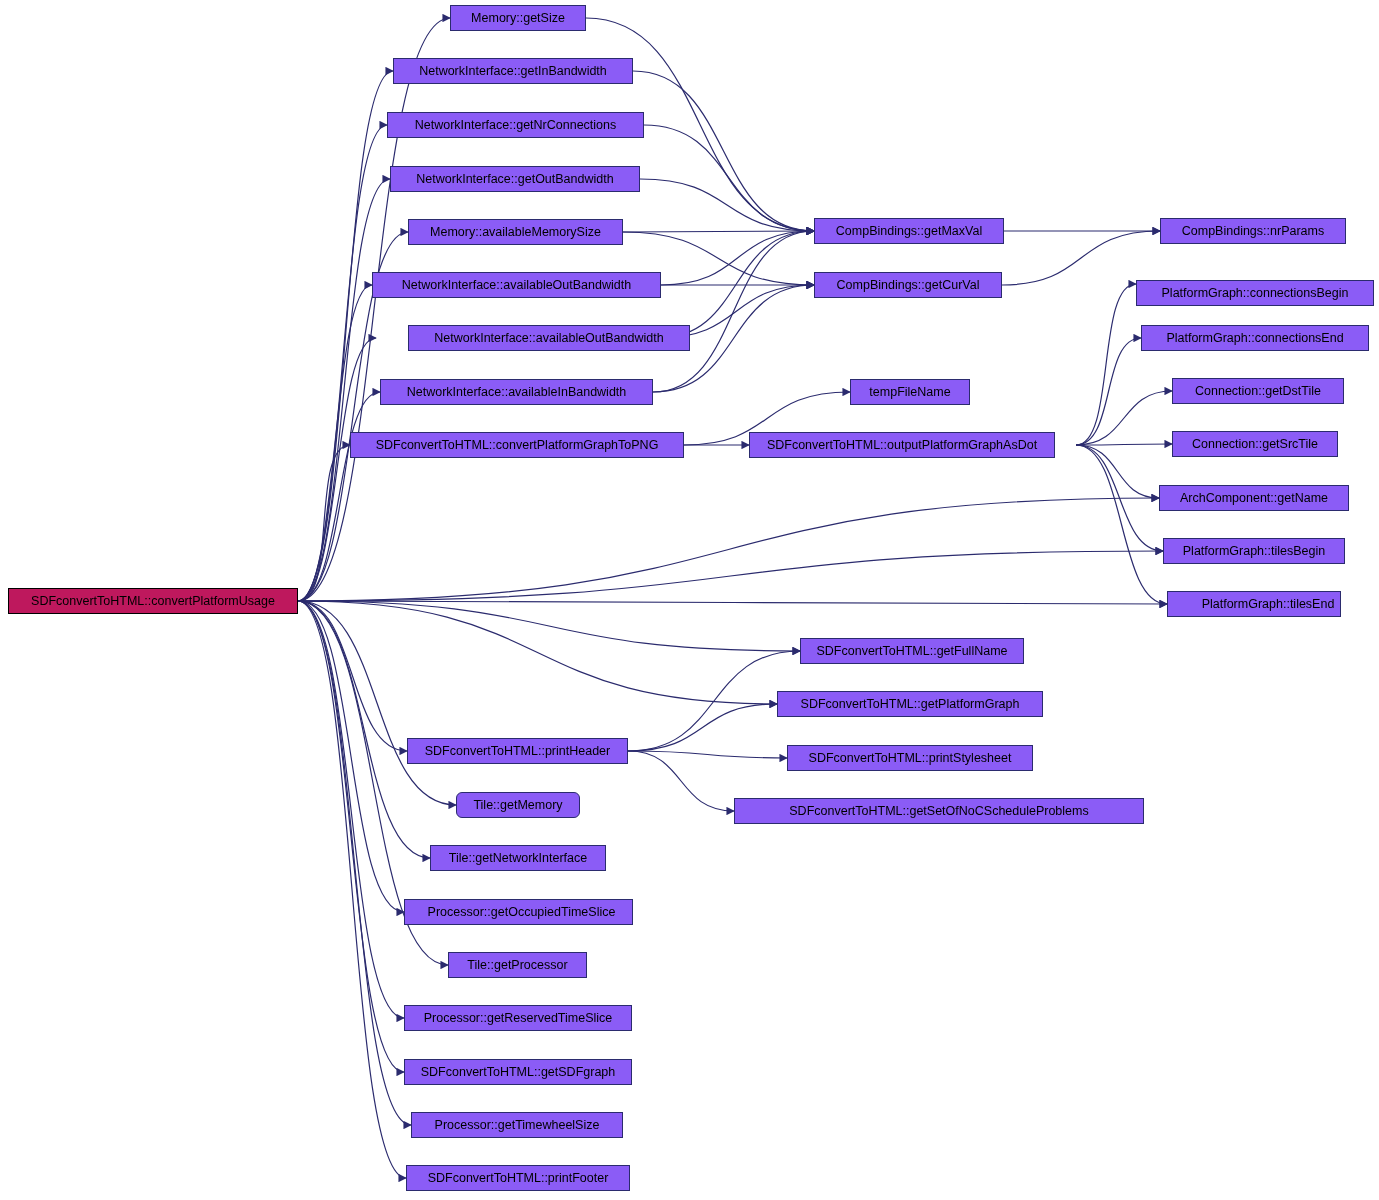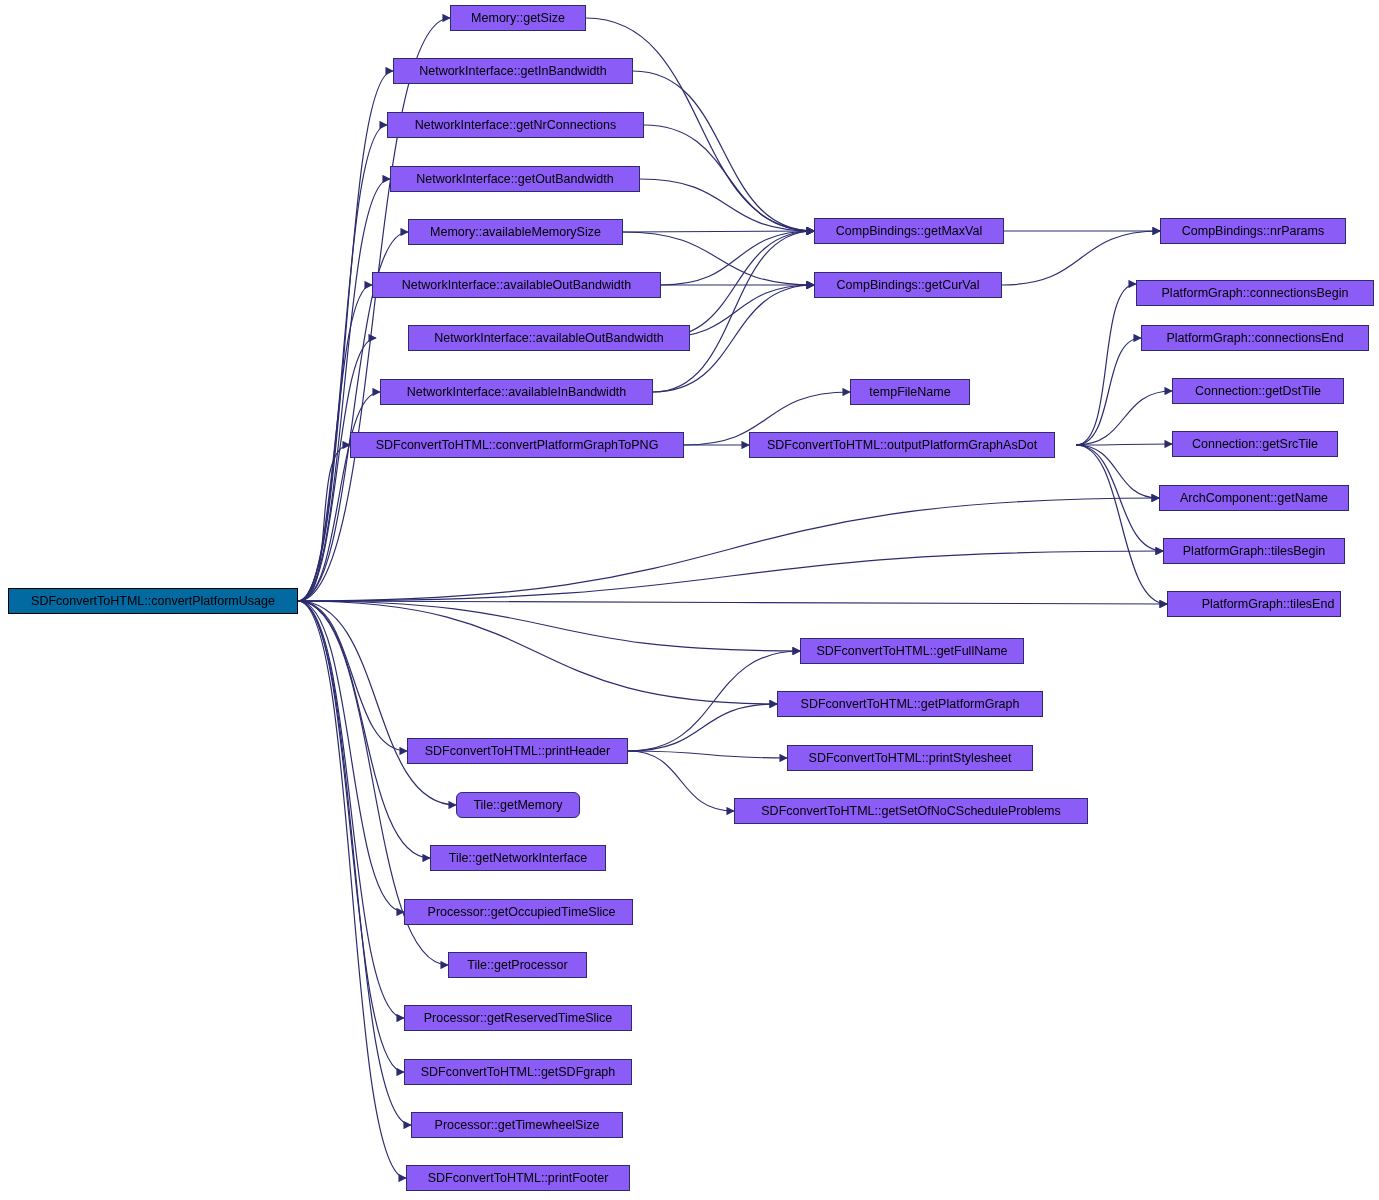"SDFconvertToHTML::convertPlatformUsage" .node.root { background: #0369a1 -> #be185d }
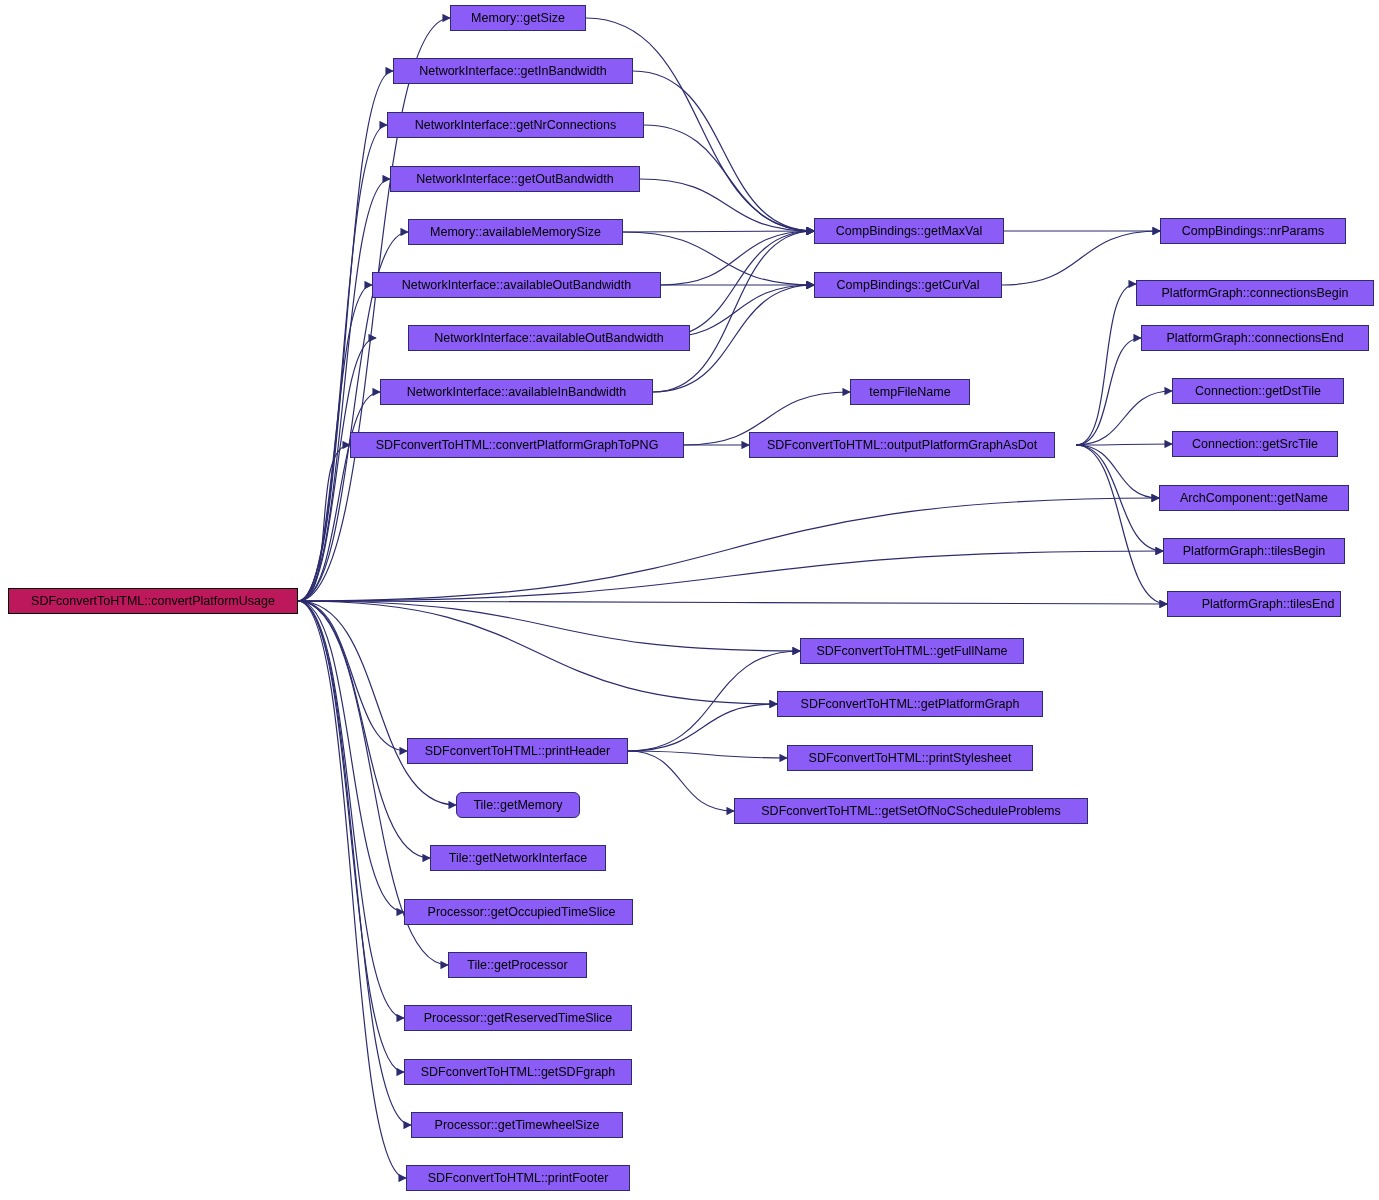"SDFconvertToHTML::getSetOfNoCSchedulePro" div.node { width: 354px -> 410px }
